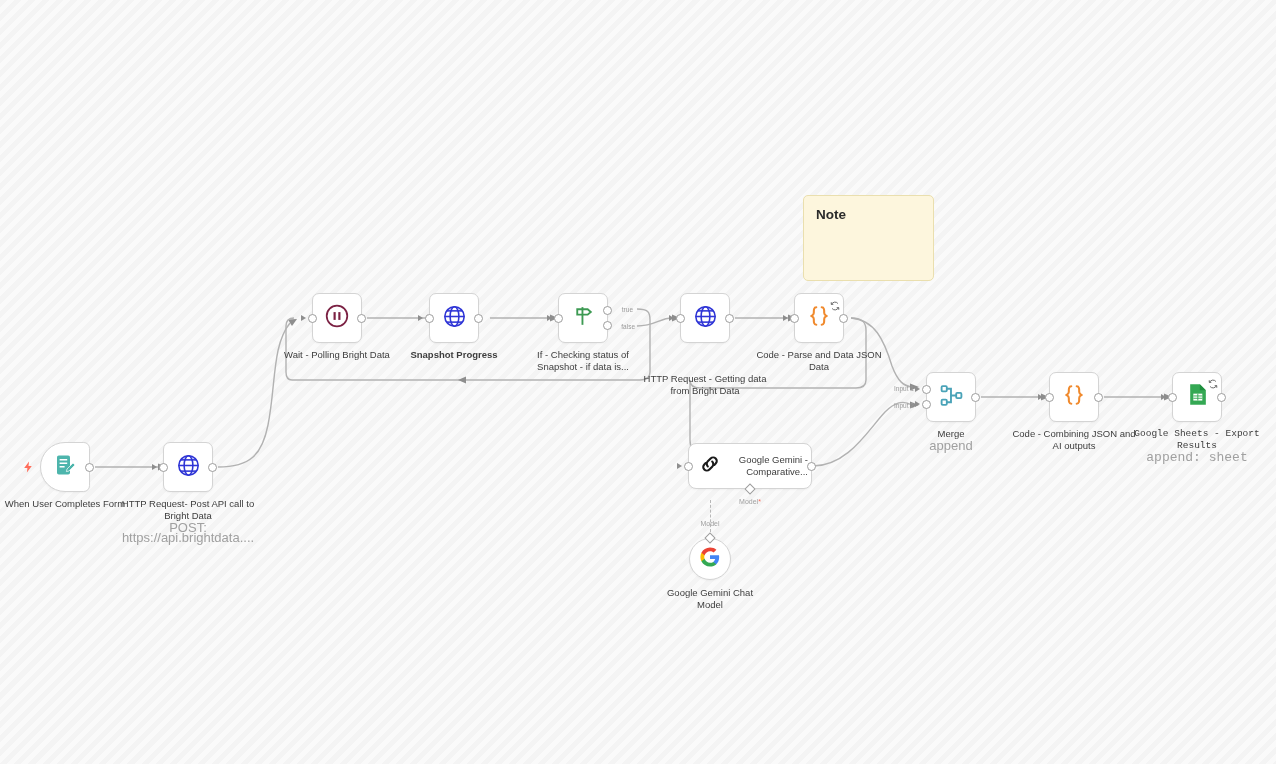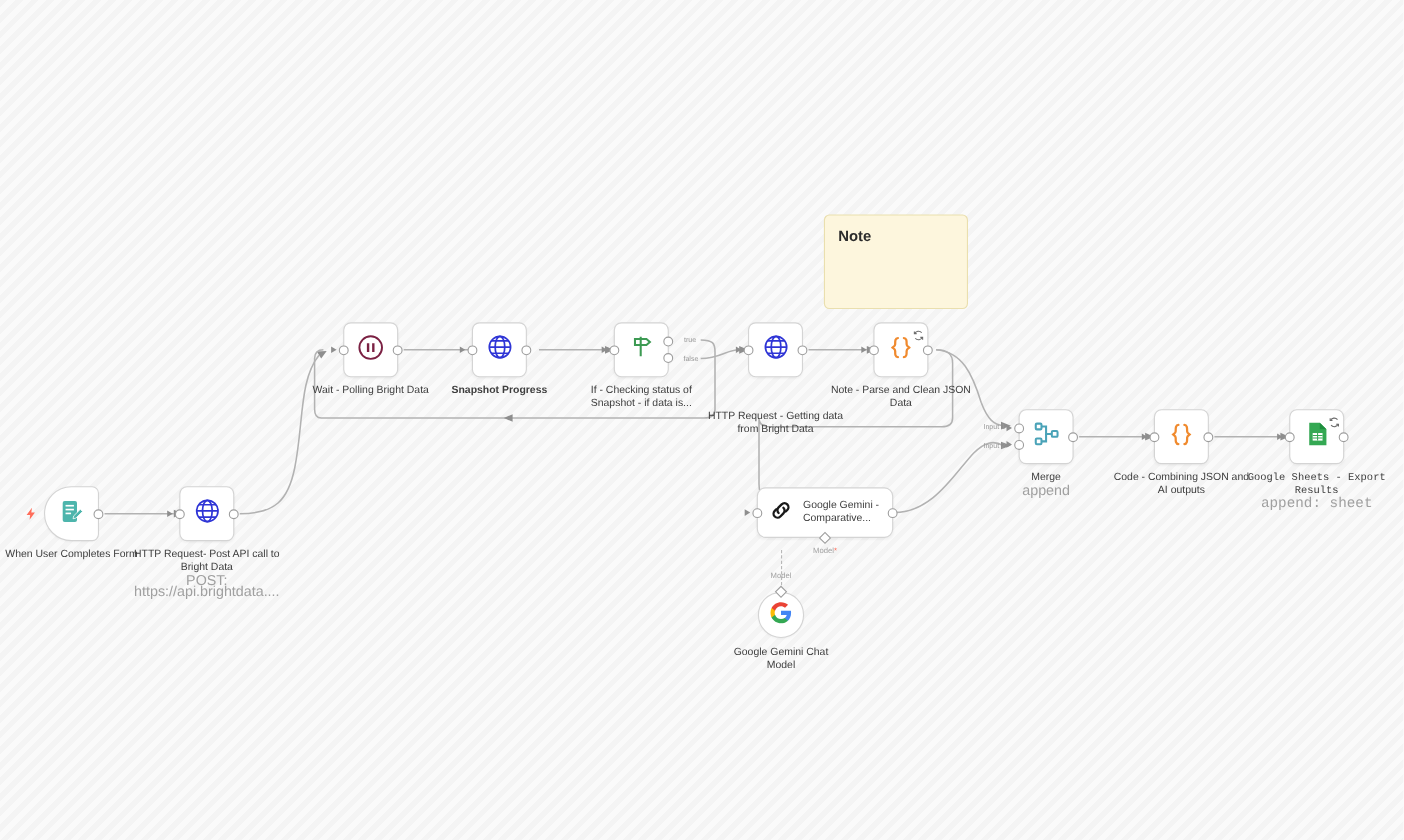"Note" div.sticky { left: 749px -> 803px }
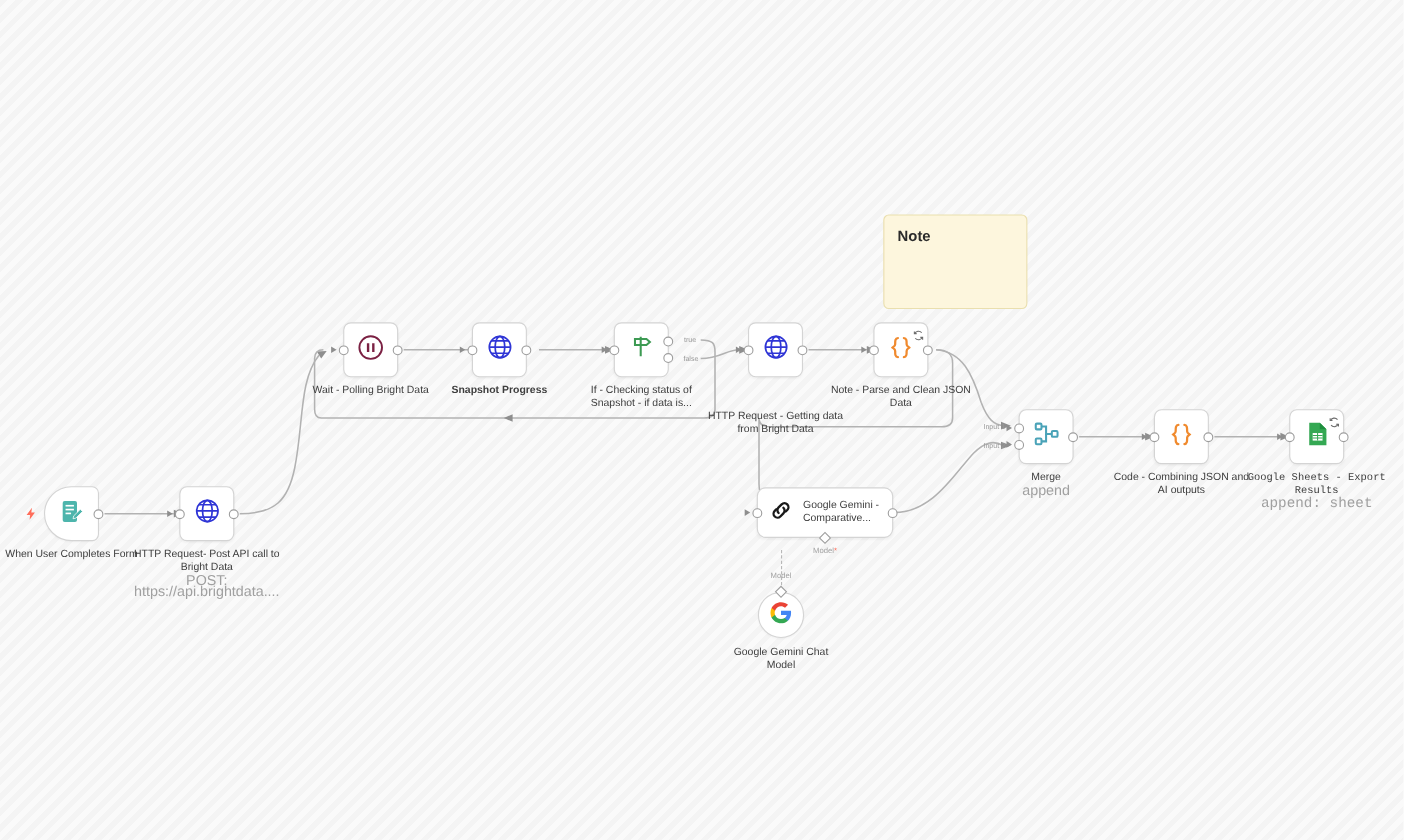"Note - Parse and Clean" div.node-label { text: Note - Parse and Clean -> Code - Parse and Data }
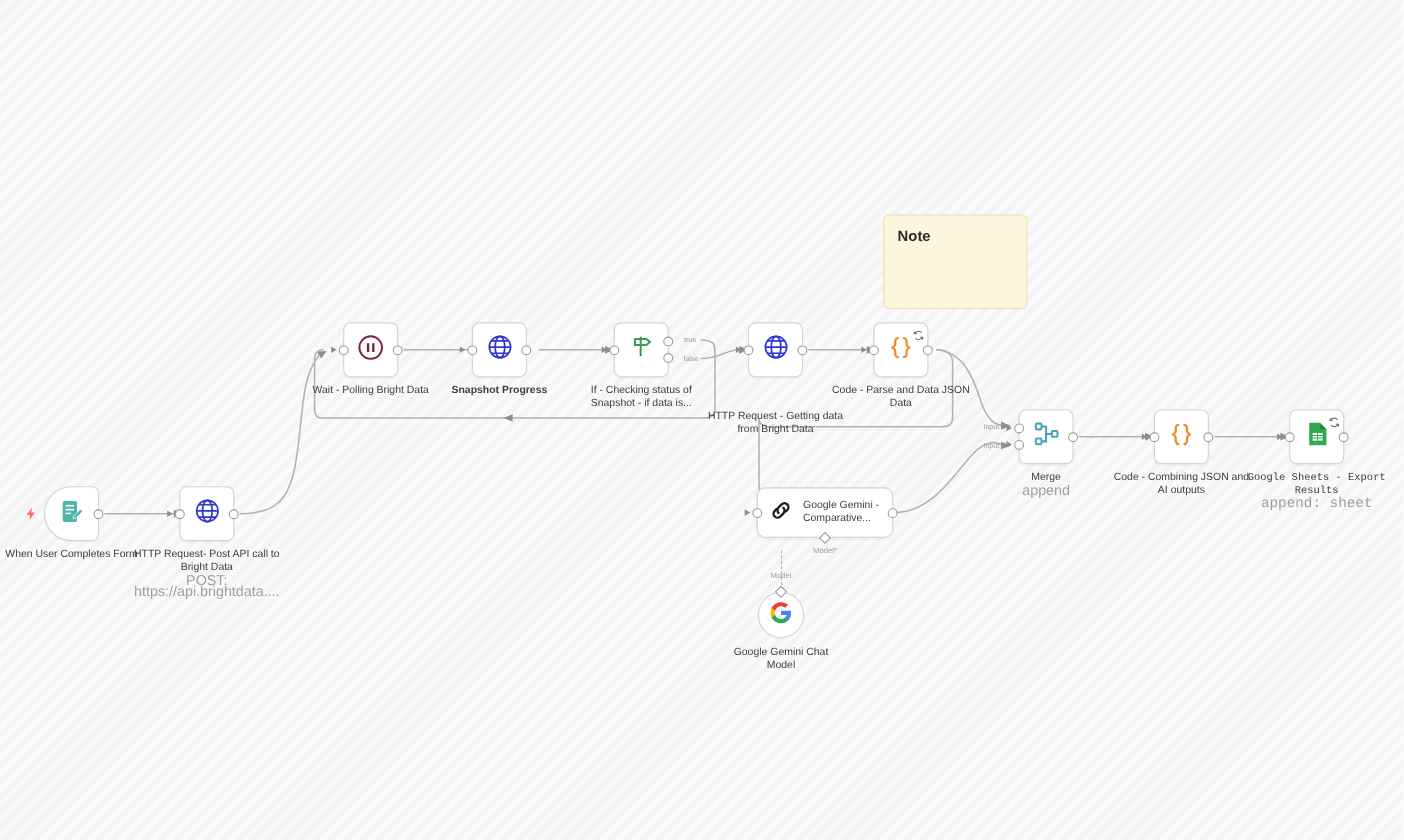"Google Gemini - Comparative..." .node-box { text-align: none -> right }
